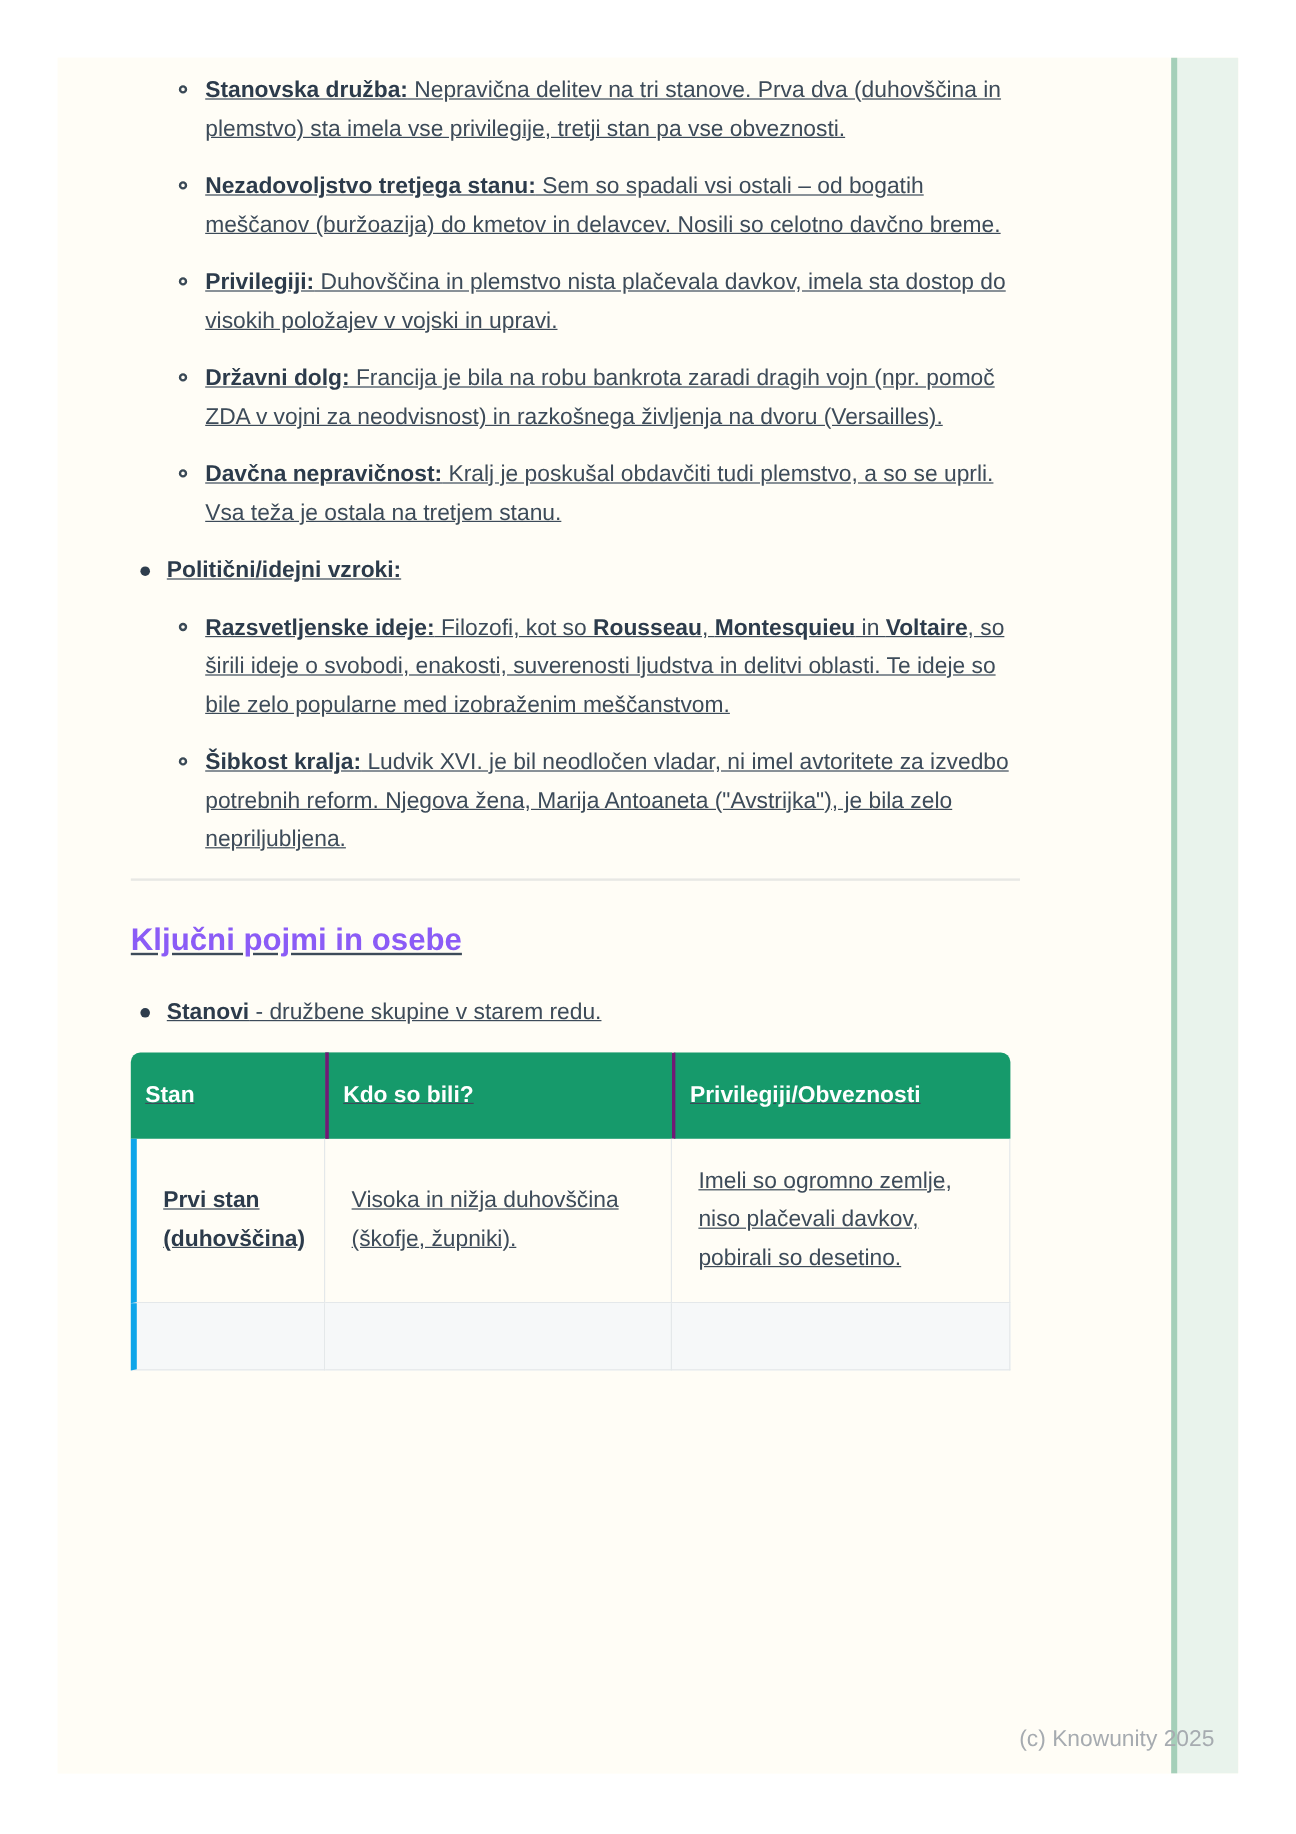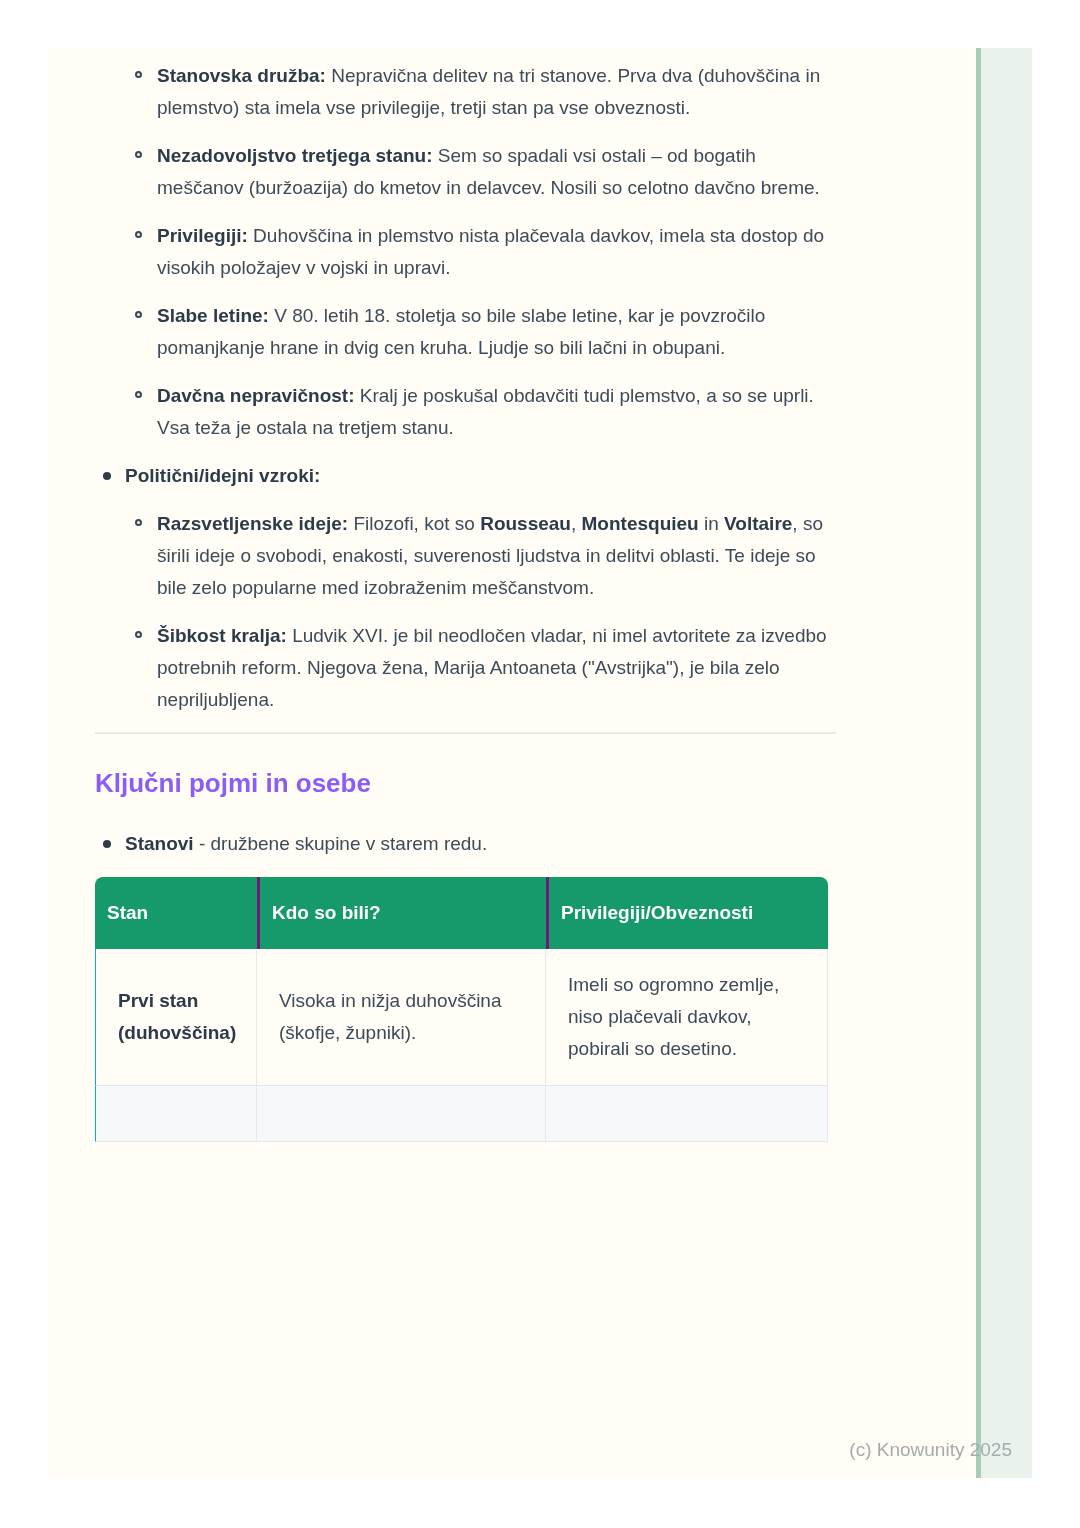"Stanovska družba: Nepravična delitev na" .content { left: 47px -> 61px; text-decoration: none -> underline }
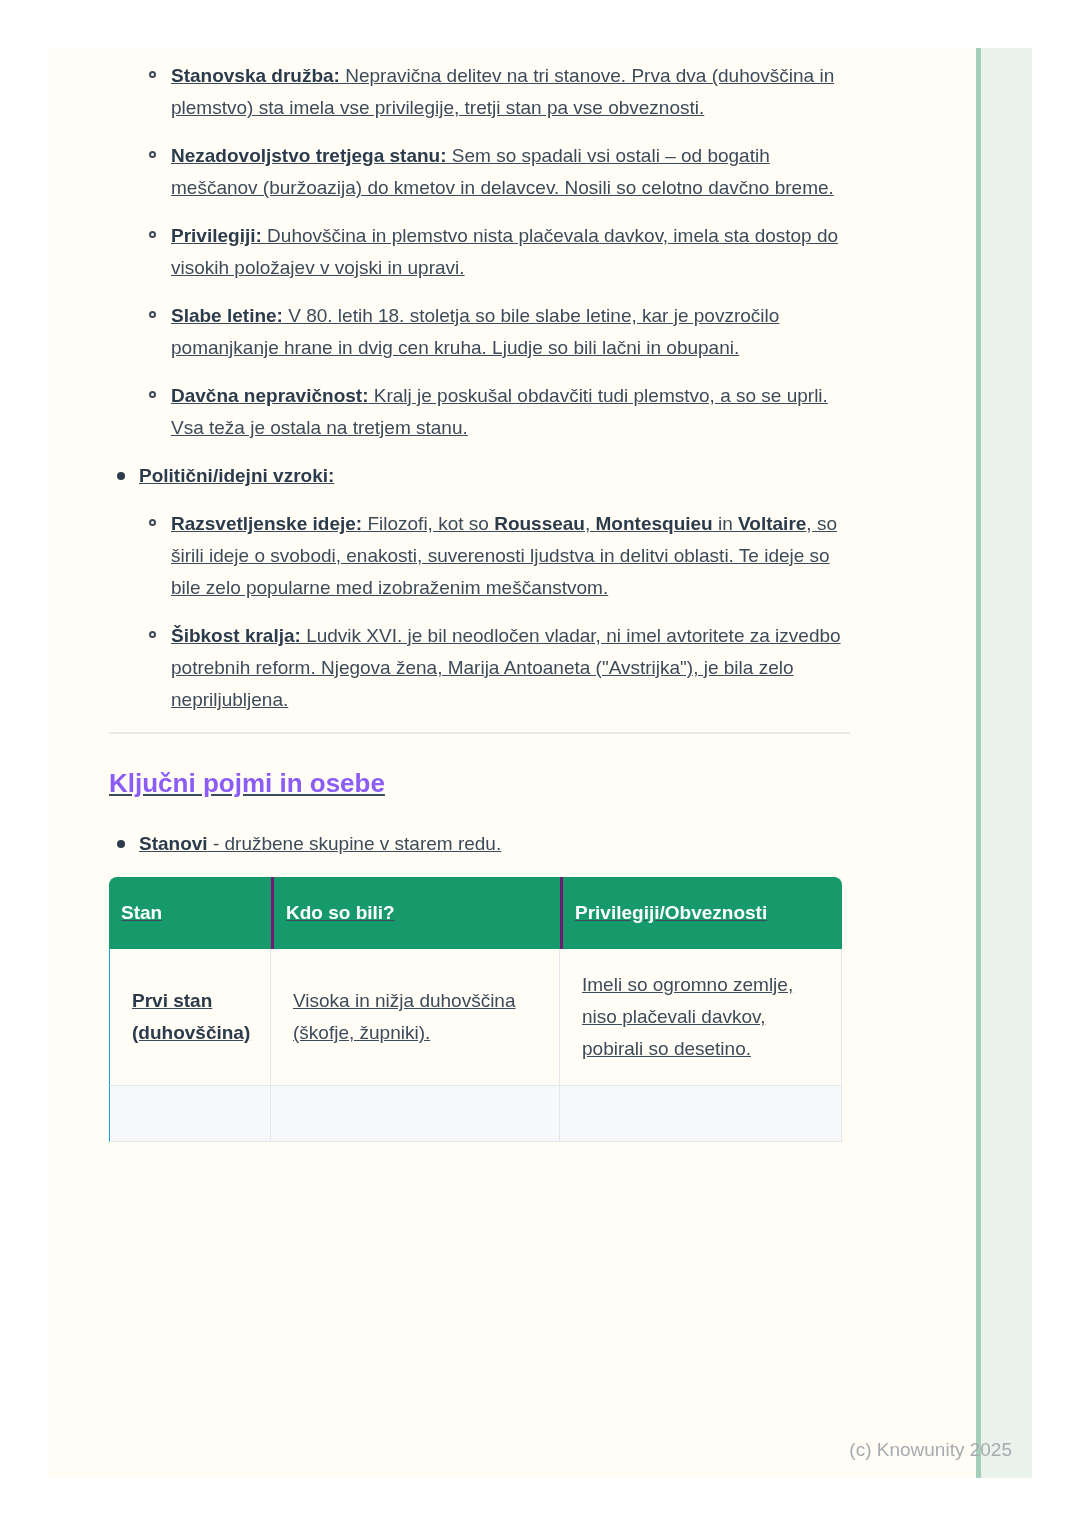"Državni dolg: Francija je bila" li.li { html: none -> <li> <span></span> <span>Državni dolg:</span><span> Francija je bila na robu bankrota zaradi dragih vojn (npr. pomoč ZDA v vojni za neodvisnost) in razkošnega življenja na dvoru (Versailles).</span> </li> }
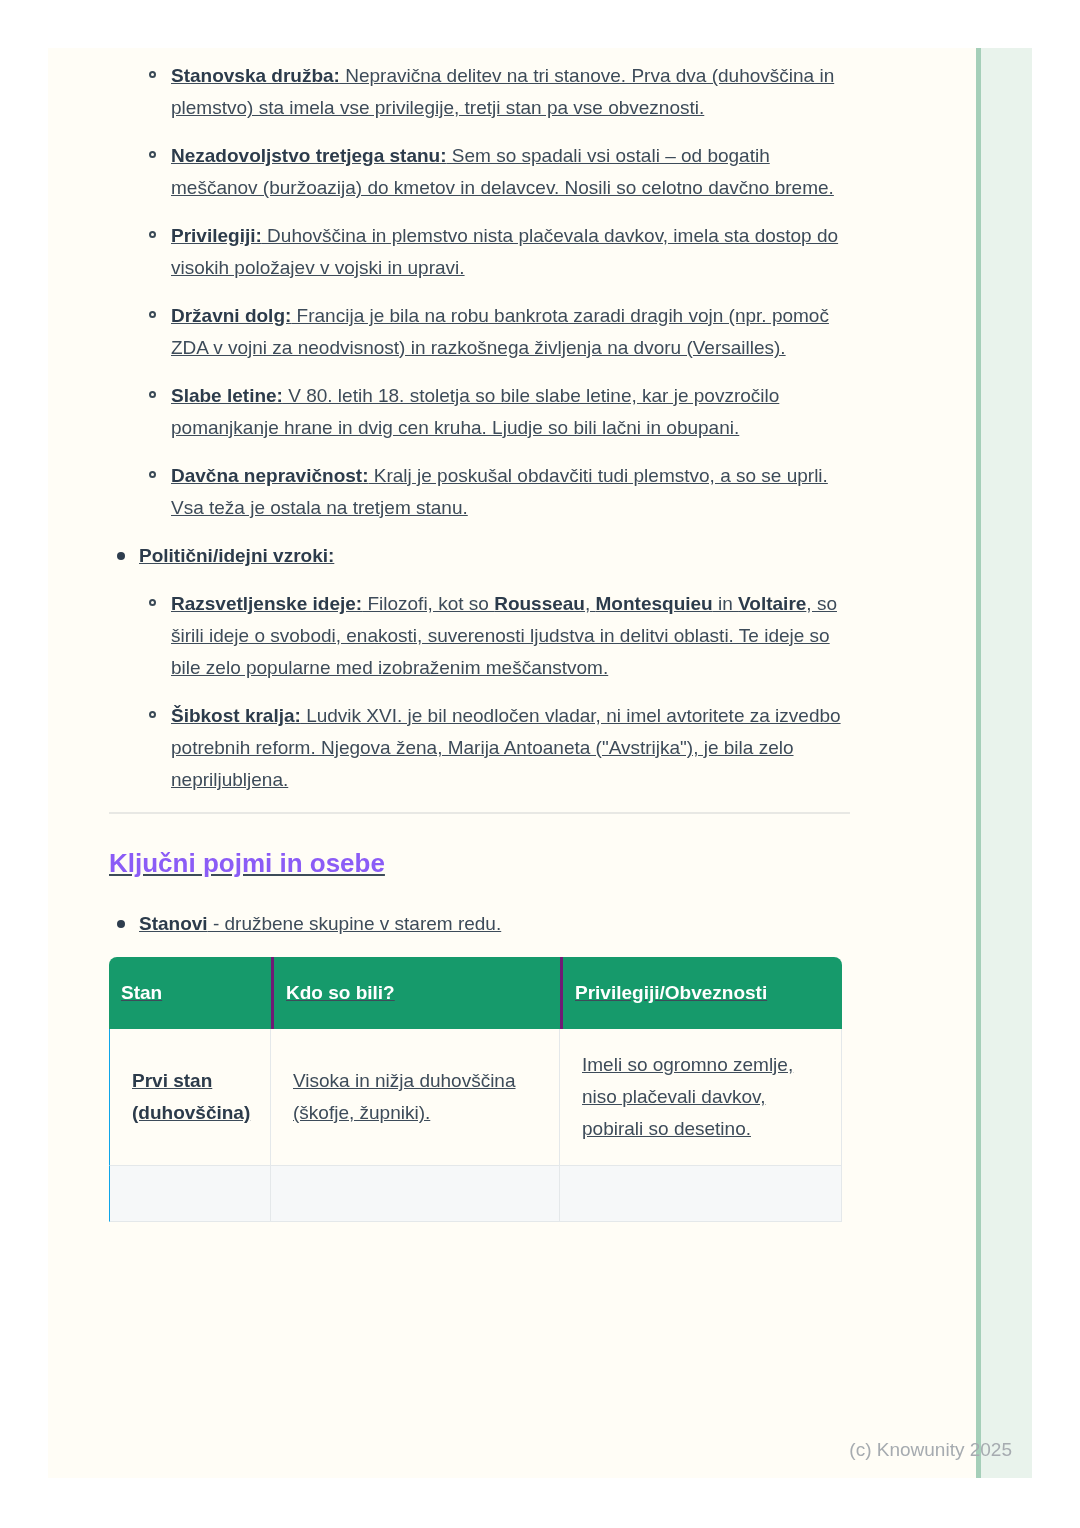"Slabe letine: V 80. letih" li.li { html: <li> <span></span> <span>Slabe letine:</span><span> V 80. letih 18. stoletja so bile slabe letine, kar je povzročilo pomanjkanje hrane in dvig cen kruha. Ljudje so bili lačni in obupani.</span> </li> -> none }
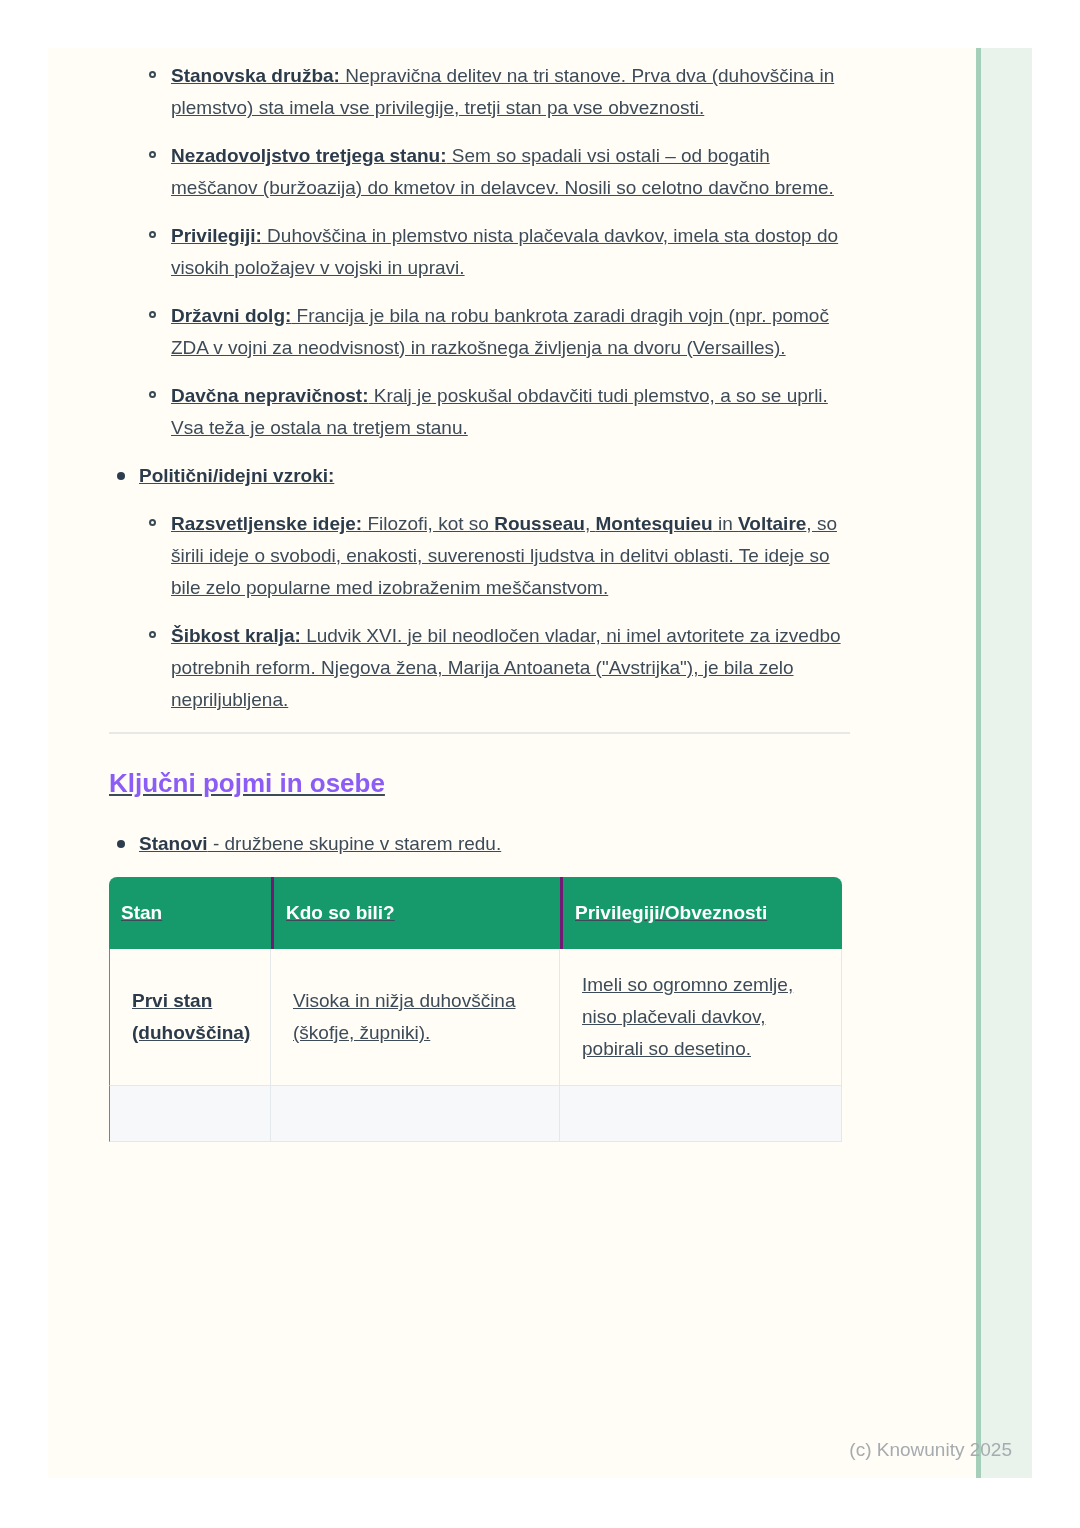"Prvi stan (duhovščina)" .stan-table td:first-child { border-left: 1px solid #0ea5e9 -> 5px solid #0ea5e9 }
